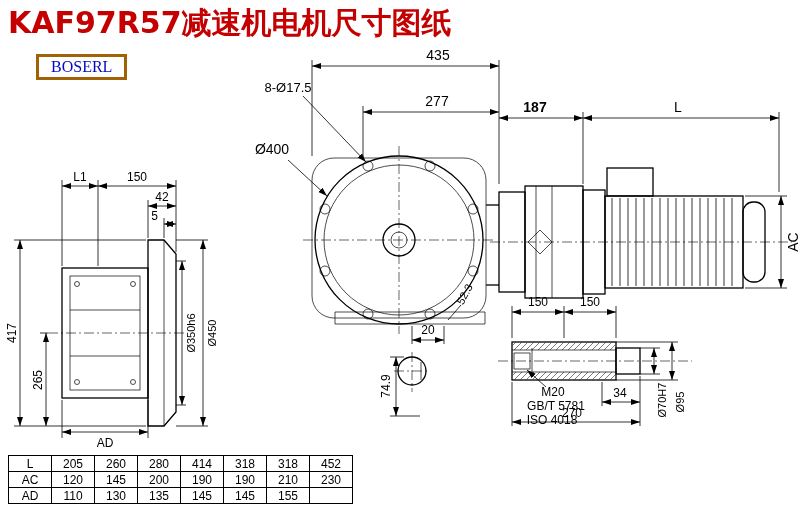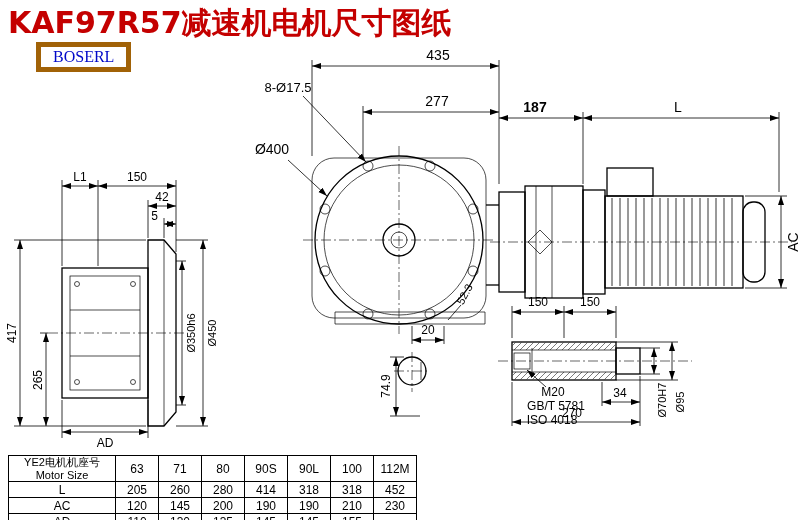"BOSERL" .logo { border: 5px solid #a16207 -> 3px solid #a16207; top: 42px -> 54px }
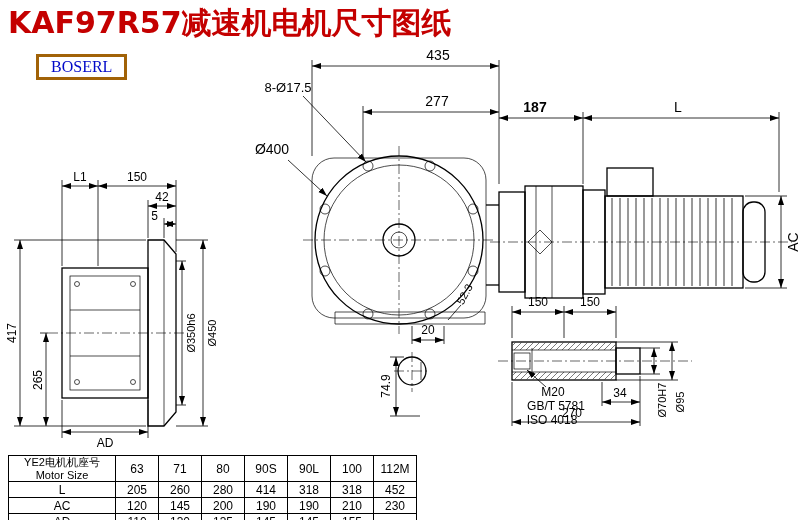"YE2电机机座号" tr { html: <tr> <td> <div>YE2电机机座号</div> <div>Motor Size</div> </td> <td>63</td> <td>71</td> <td>80</td> <td>90S</td> <td>90L</td> <td>100</td> <td>112M</td> </tr> -> none }
